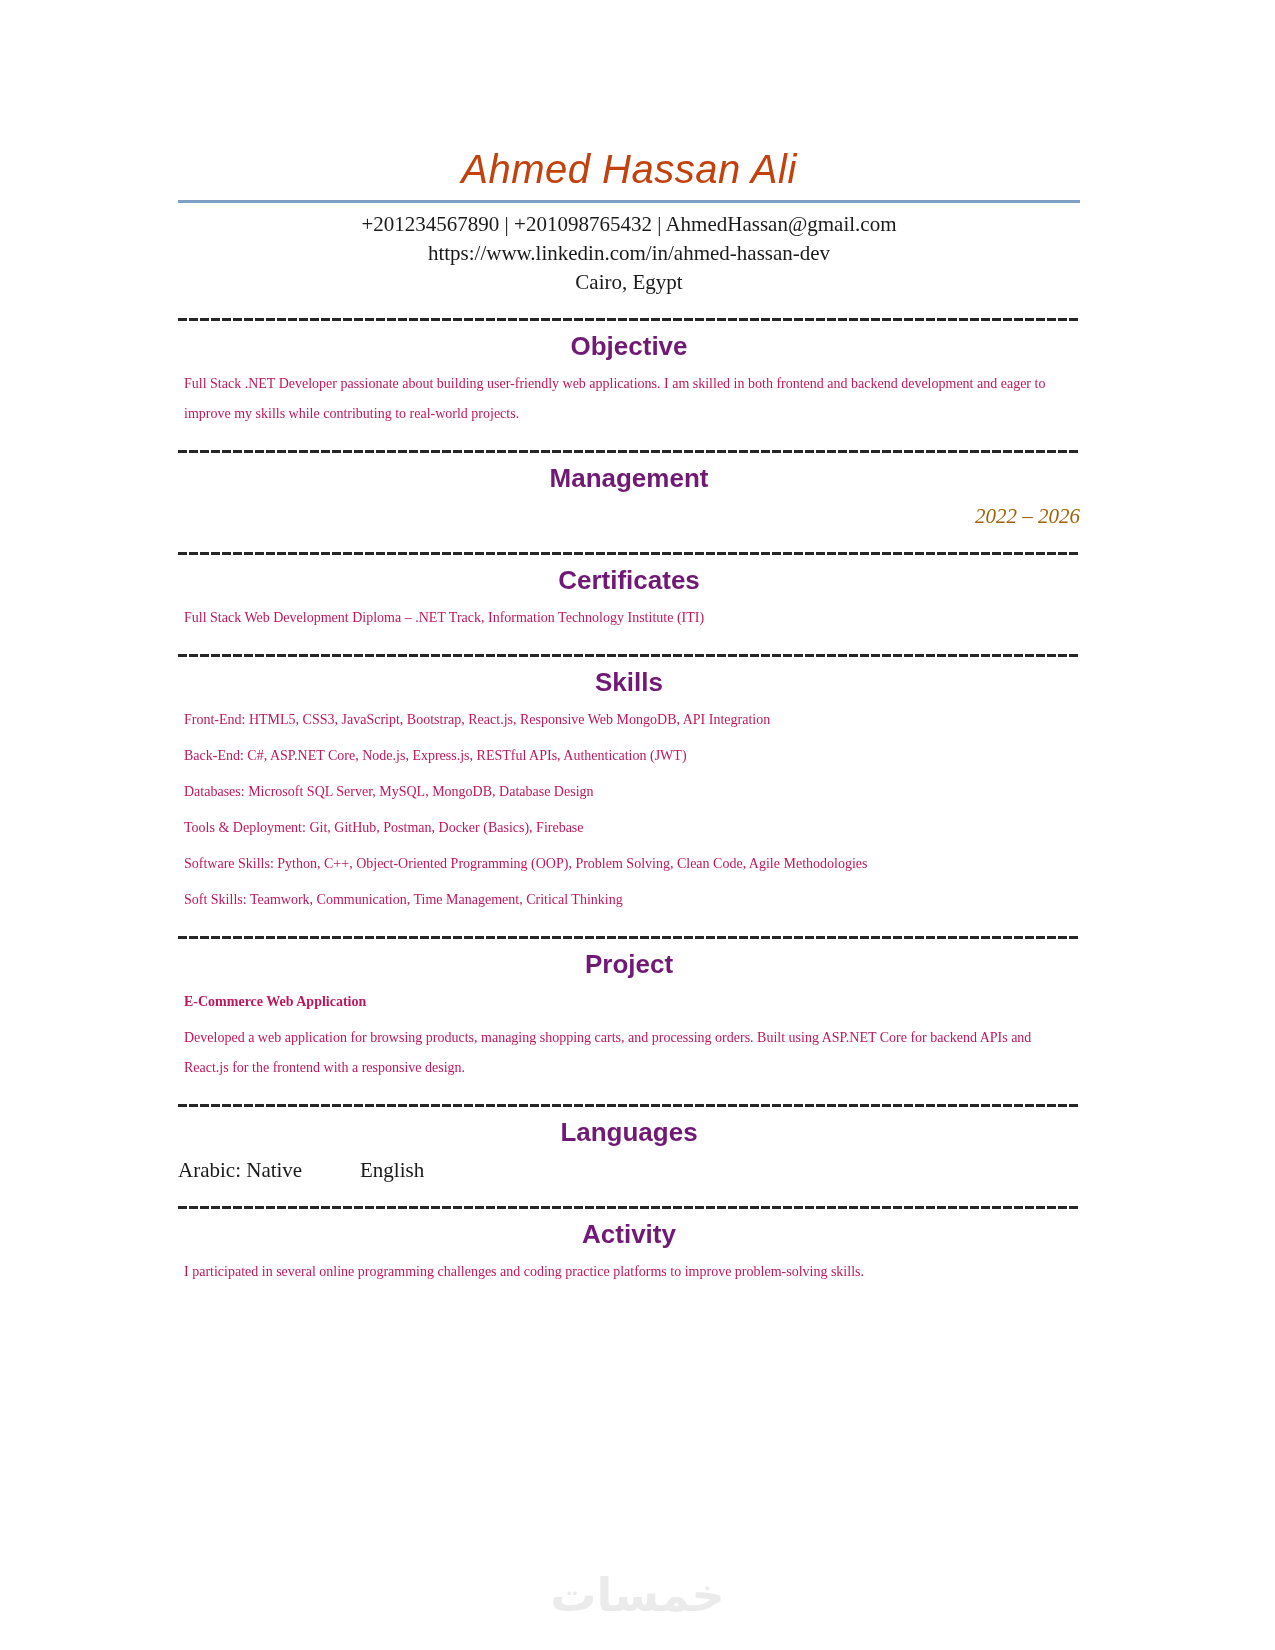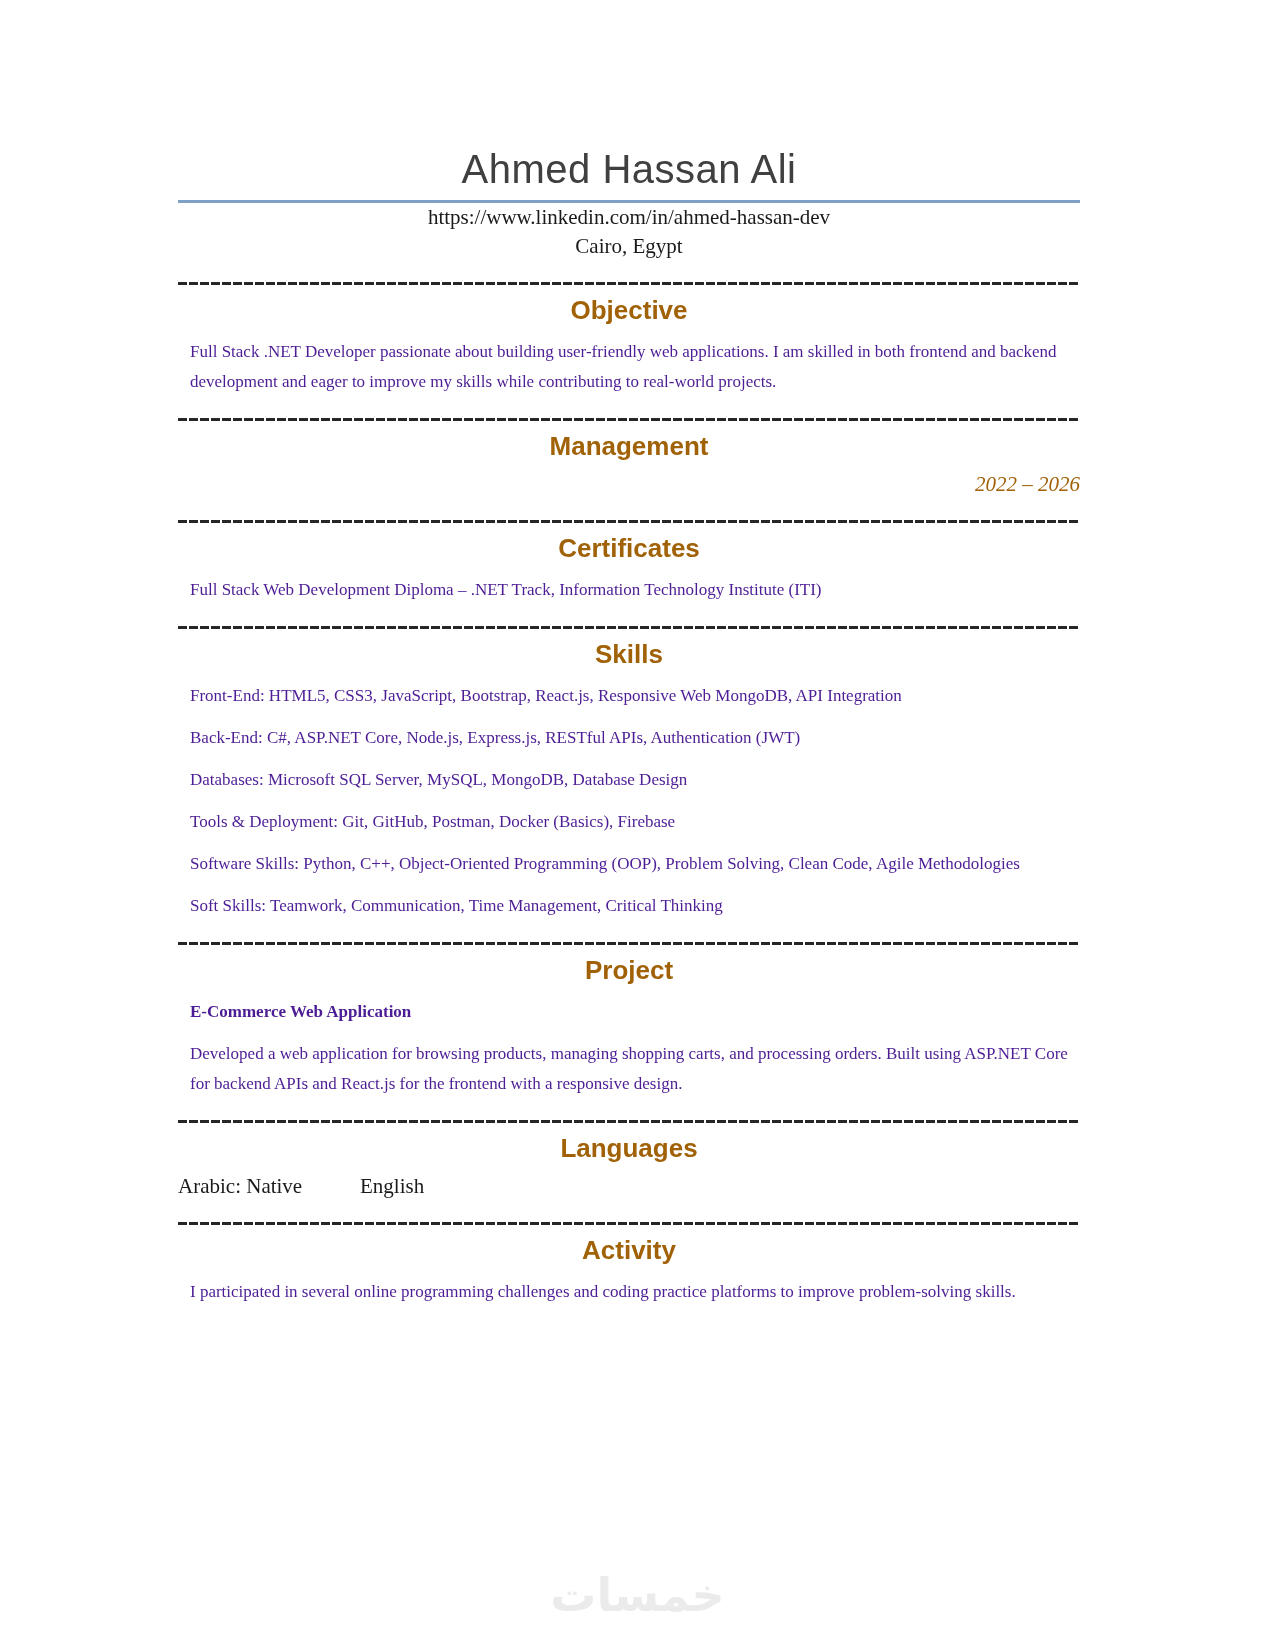"Ahmed Hassan Ali" .name { color: #404040 -> #c2410c; font-style: none -> italic }
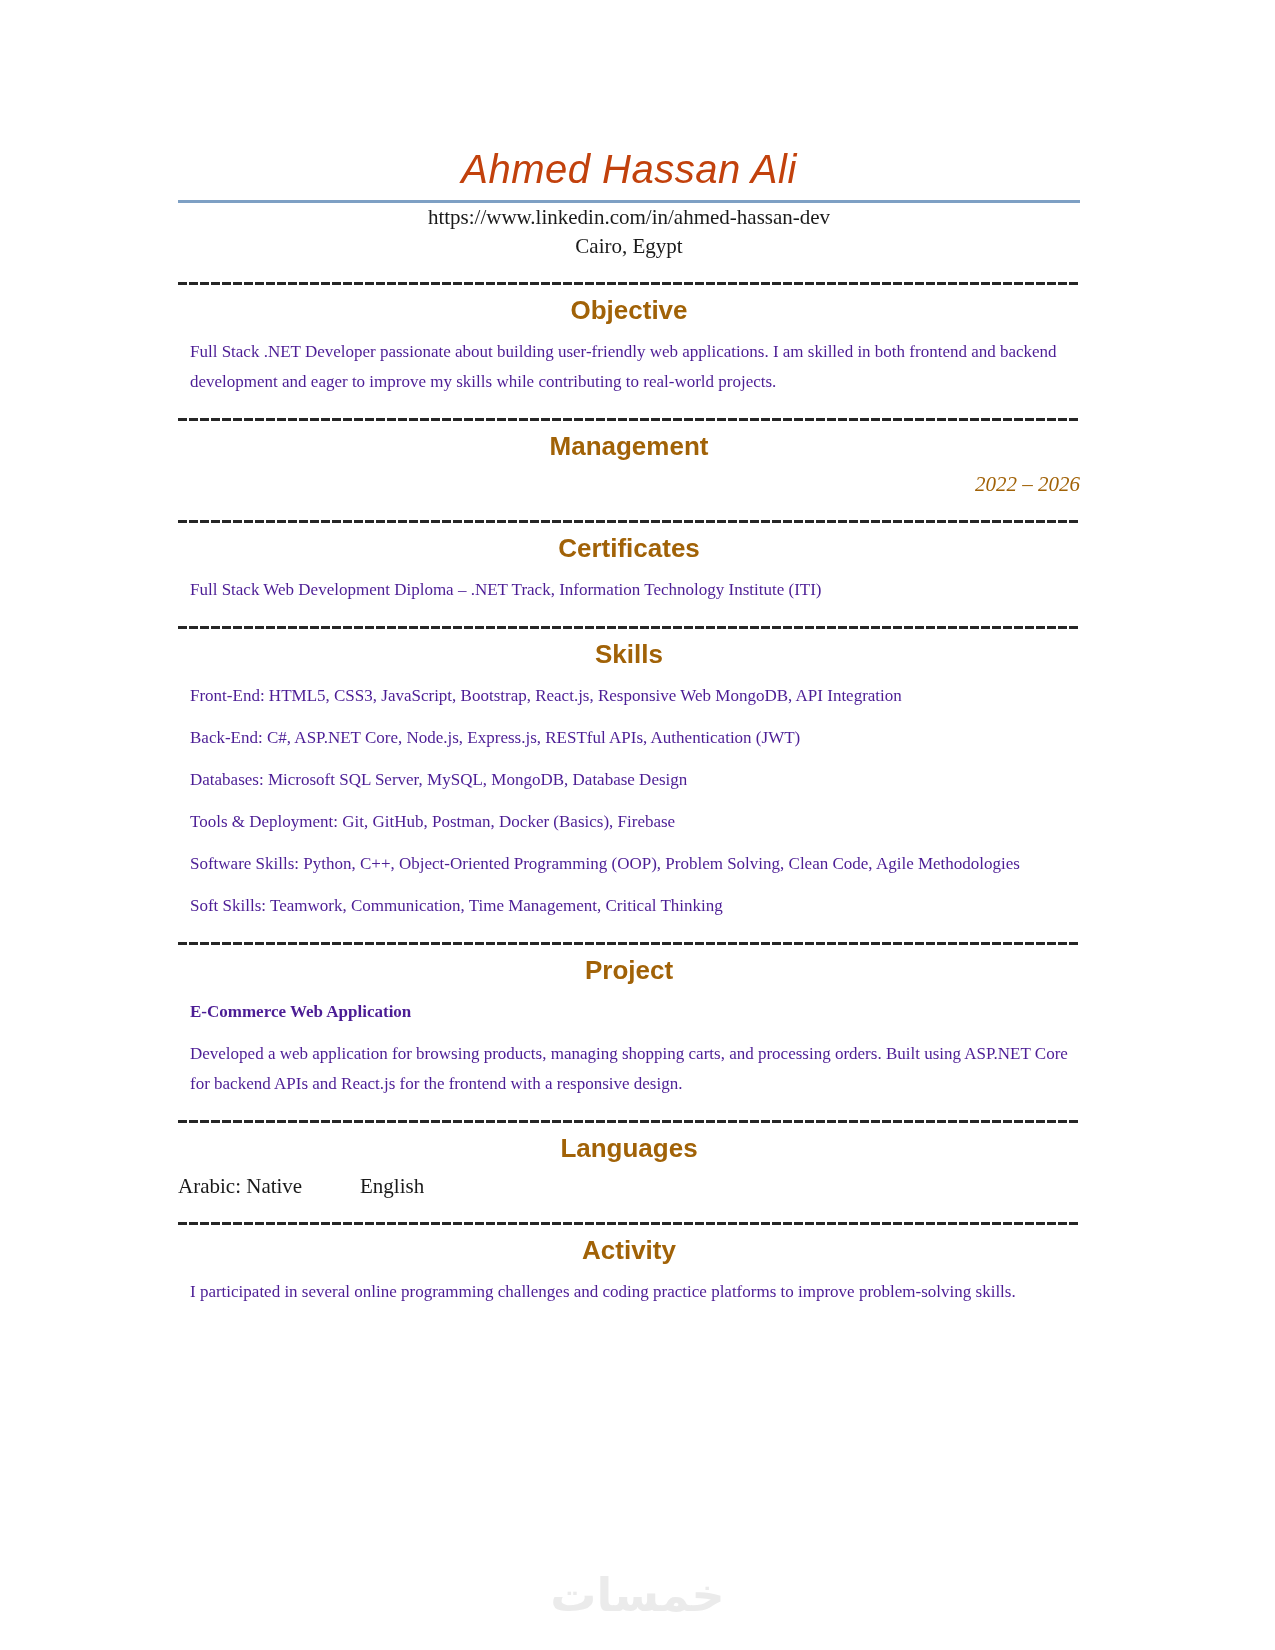"+201234567890 | +201098765432 |" p.contact { html: none -> <p>+201234567890 | +201098765432 | AhmedHassan@gmail.com</p> }
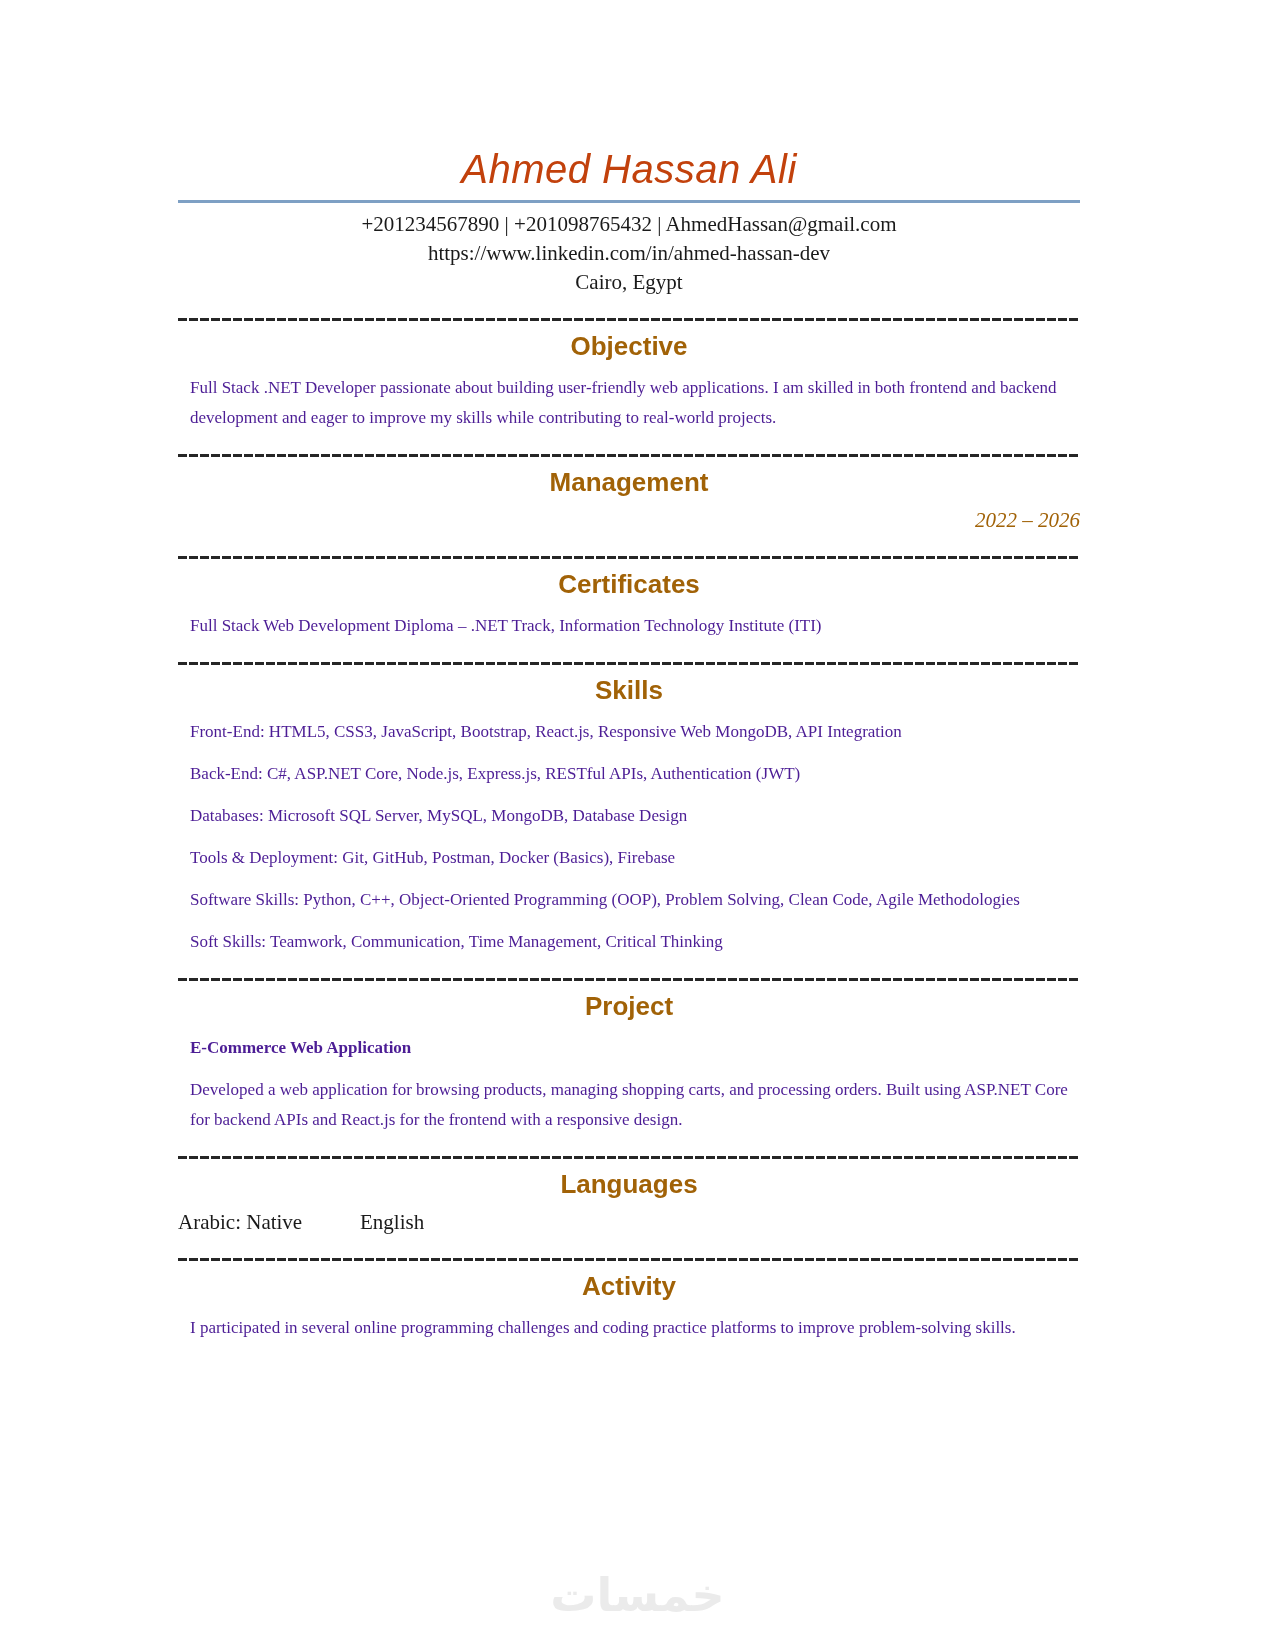"Objective" .sec-title { color: #a16207 -> #701a75 }
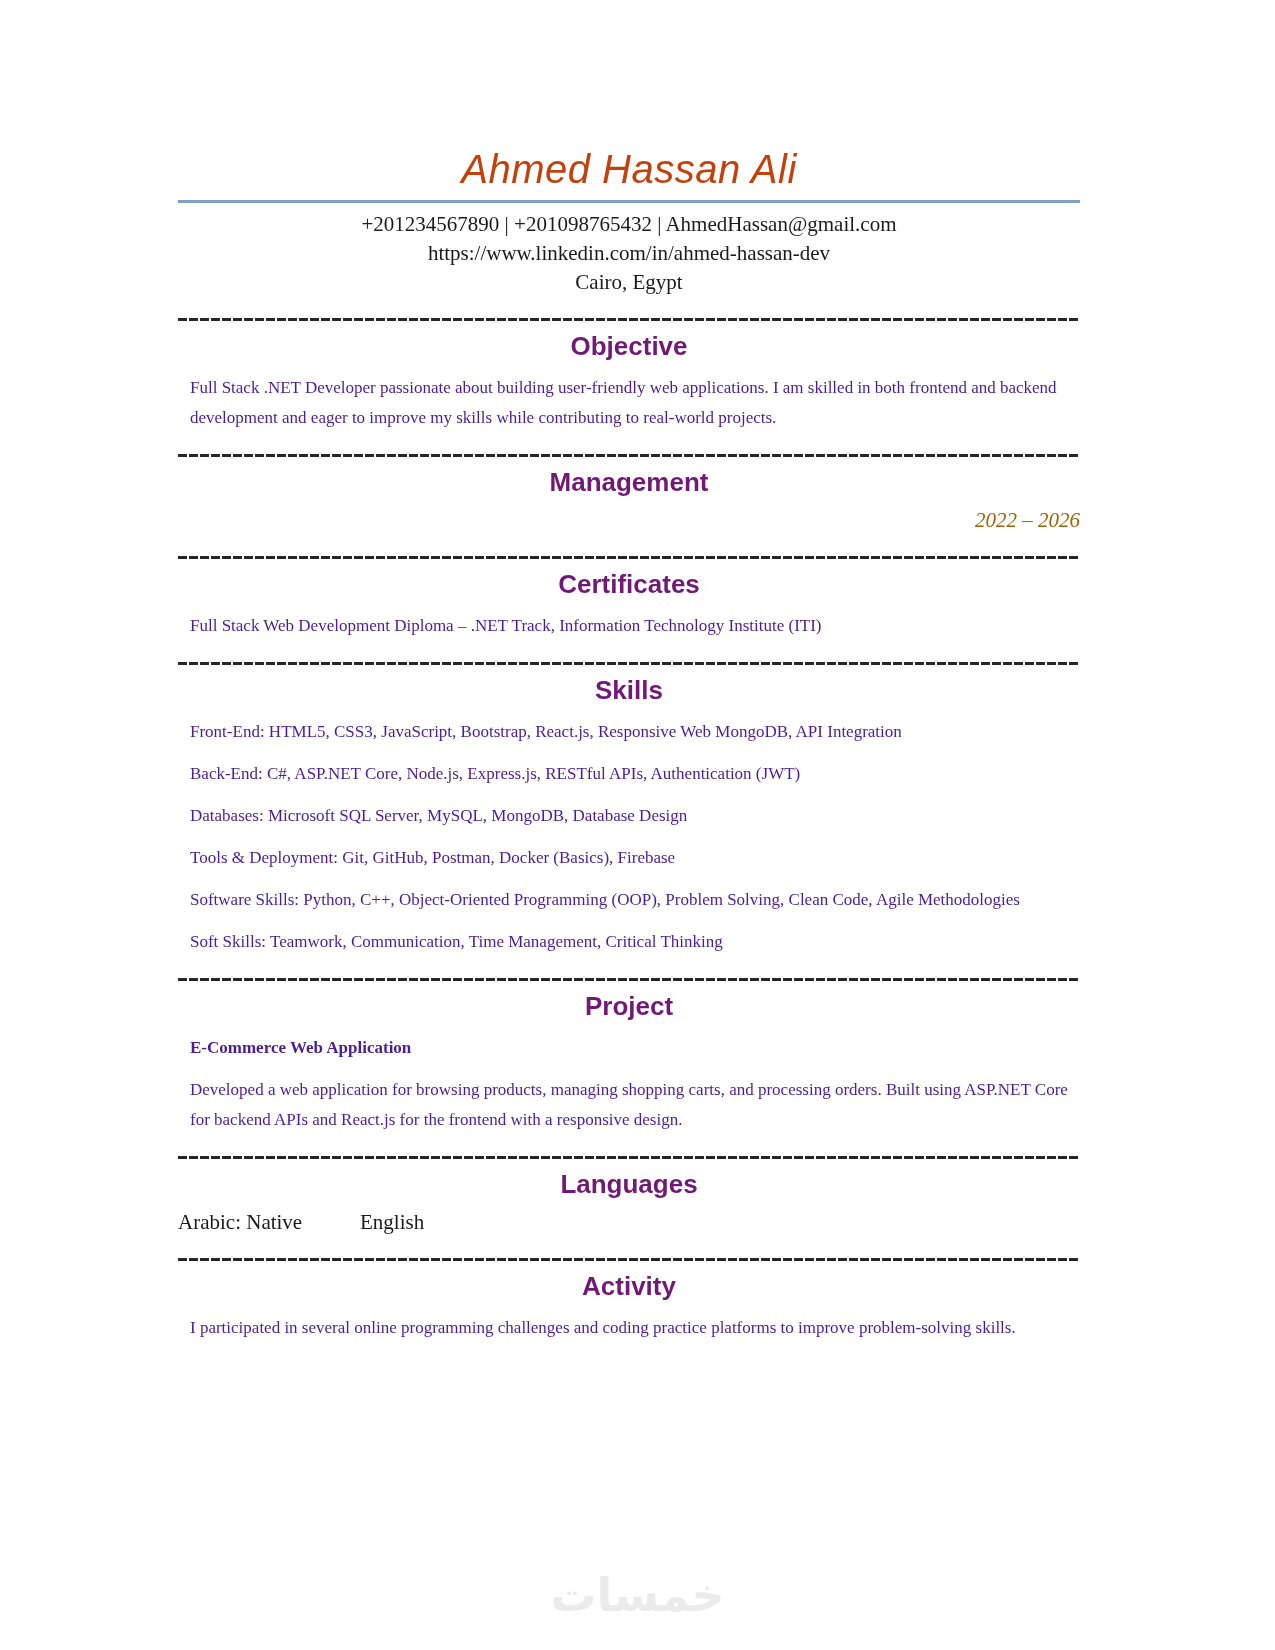"Full Stack .NET Developer passionate" .body-text { color: #4c1d95 -> #be185d; font-size: 17px -> 14px; margin: 12px -> 6px }
